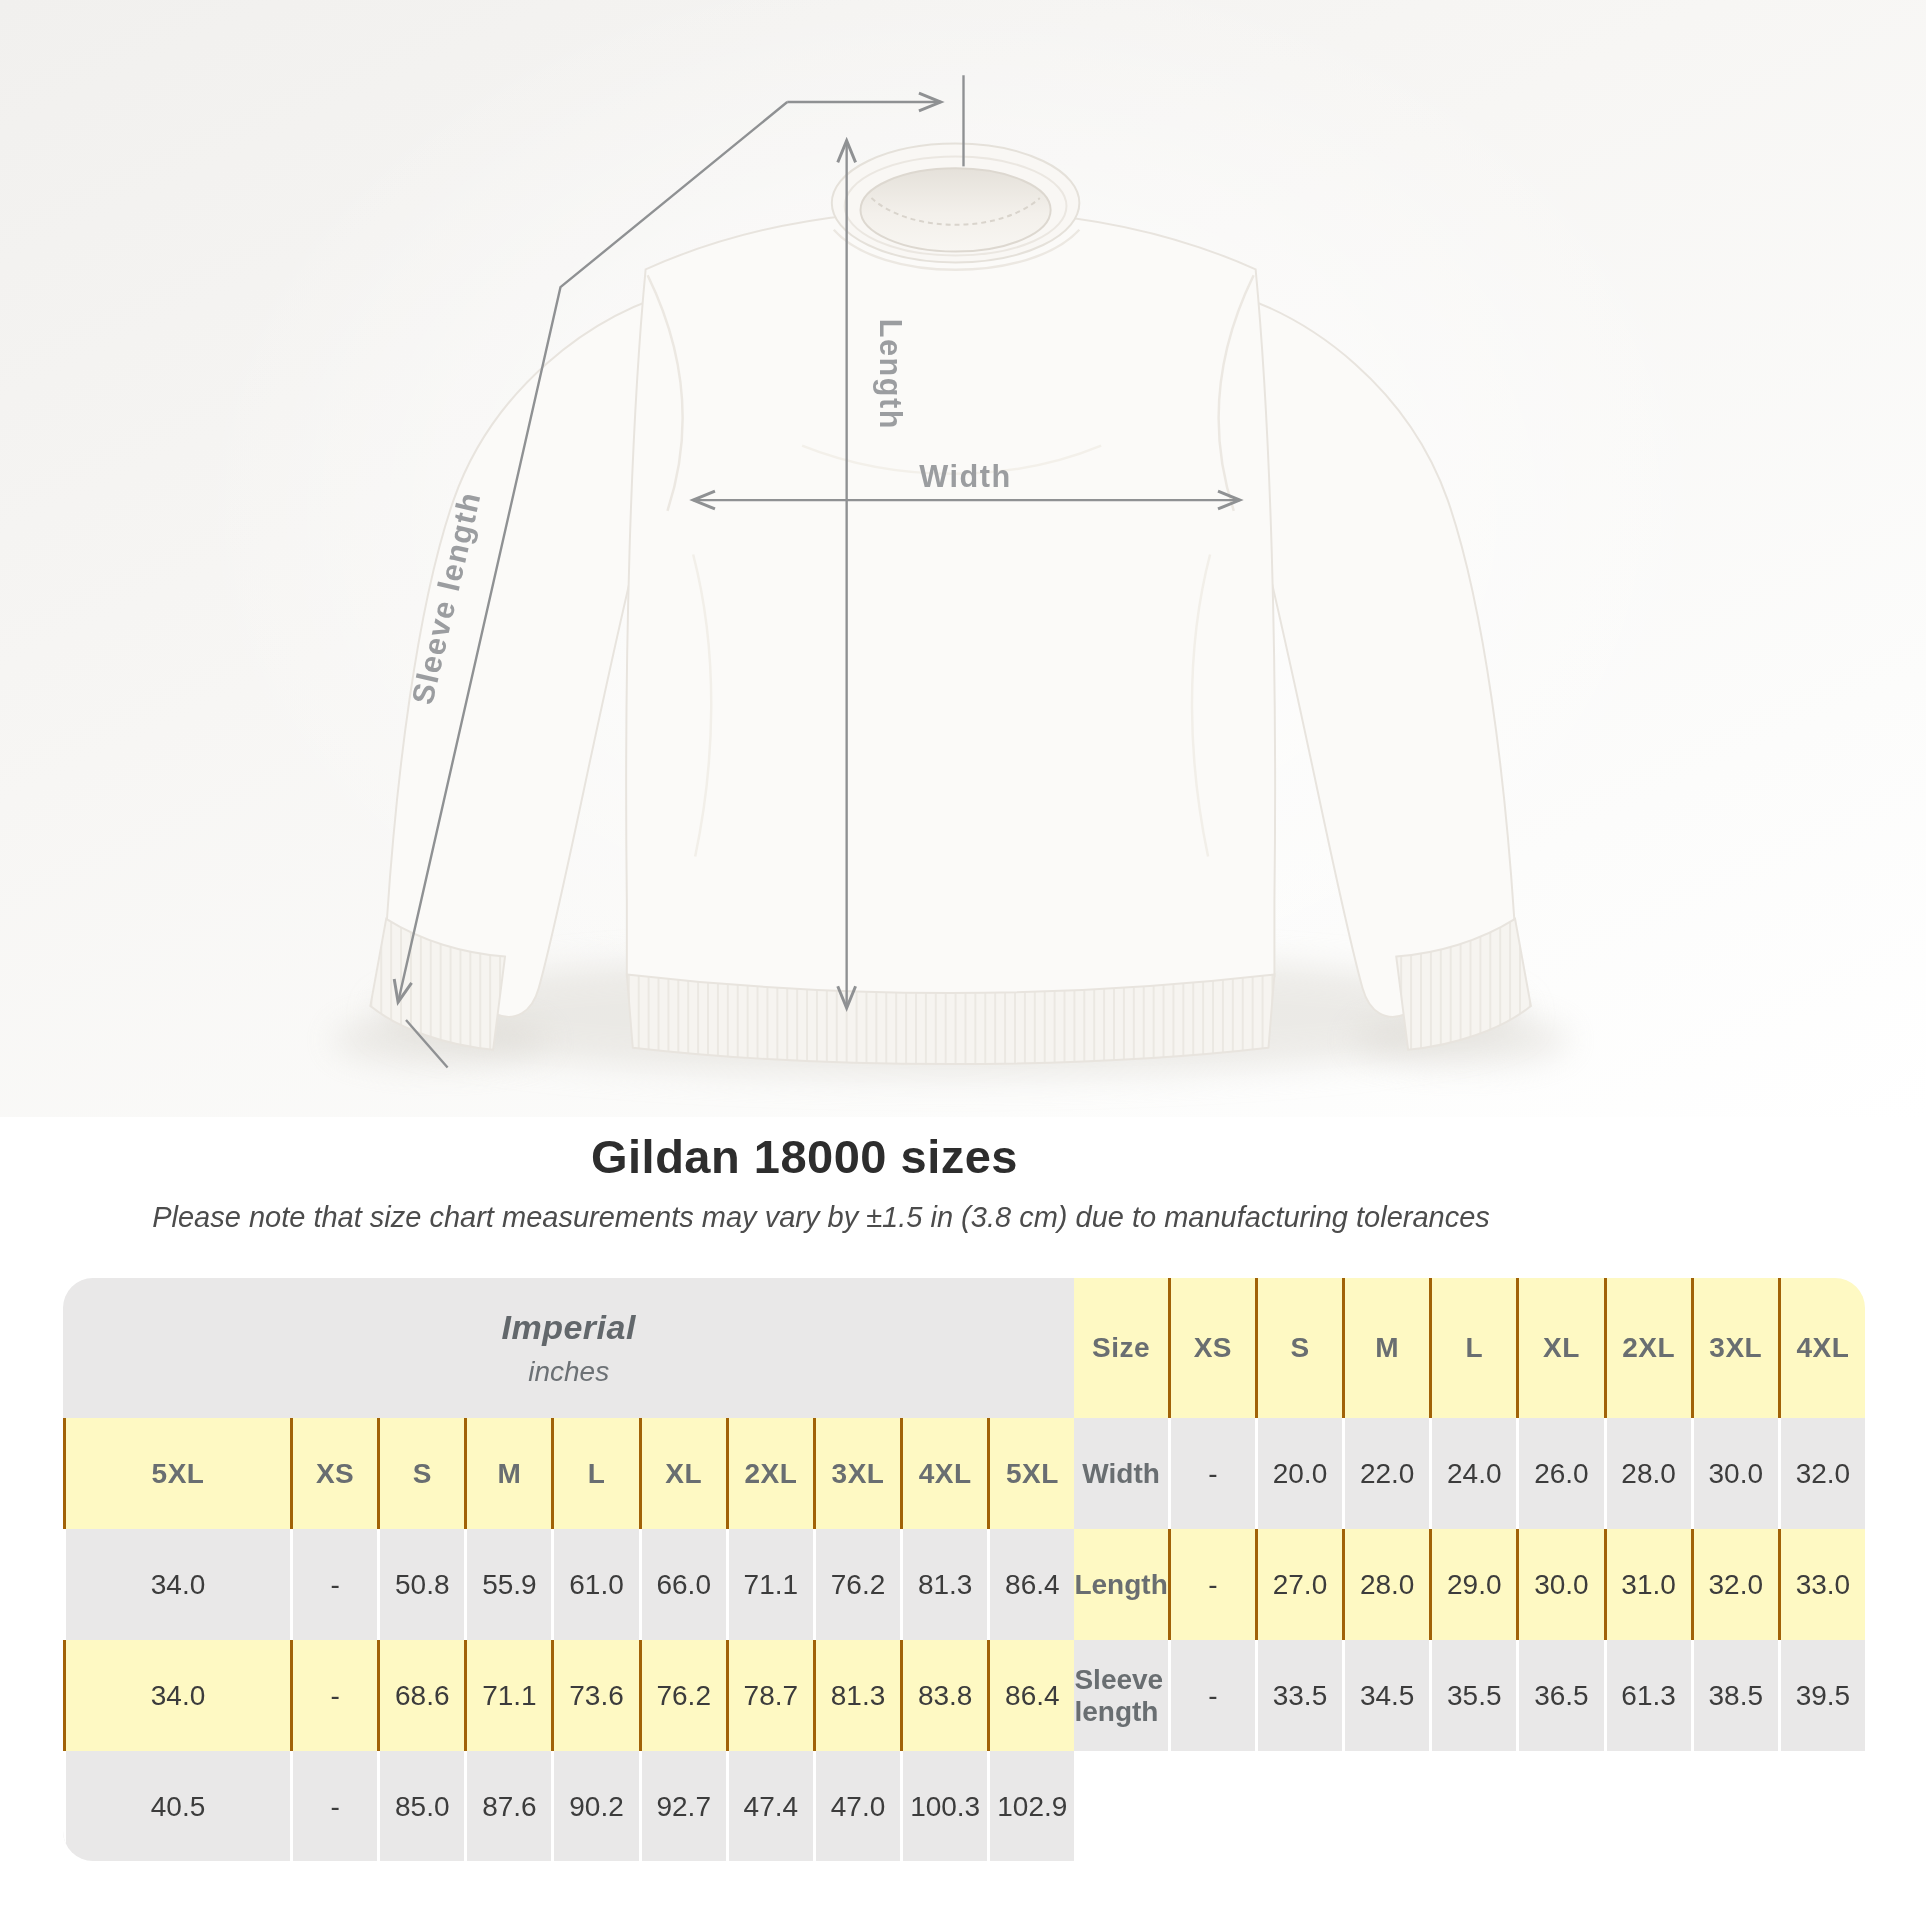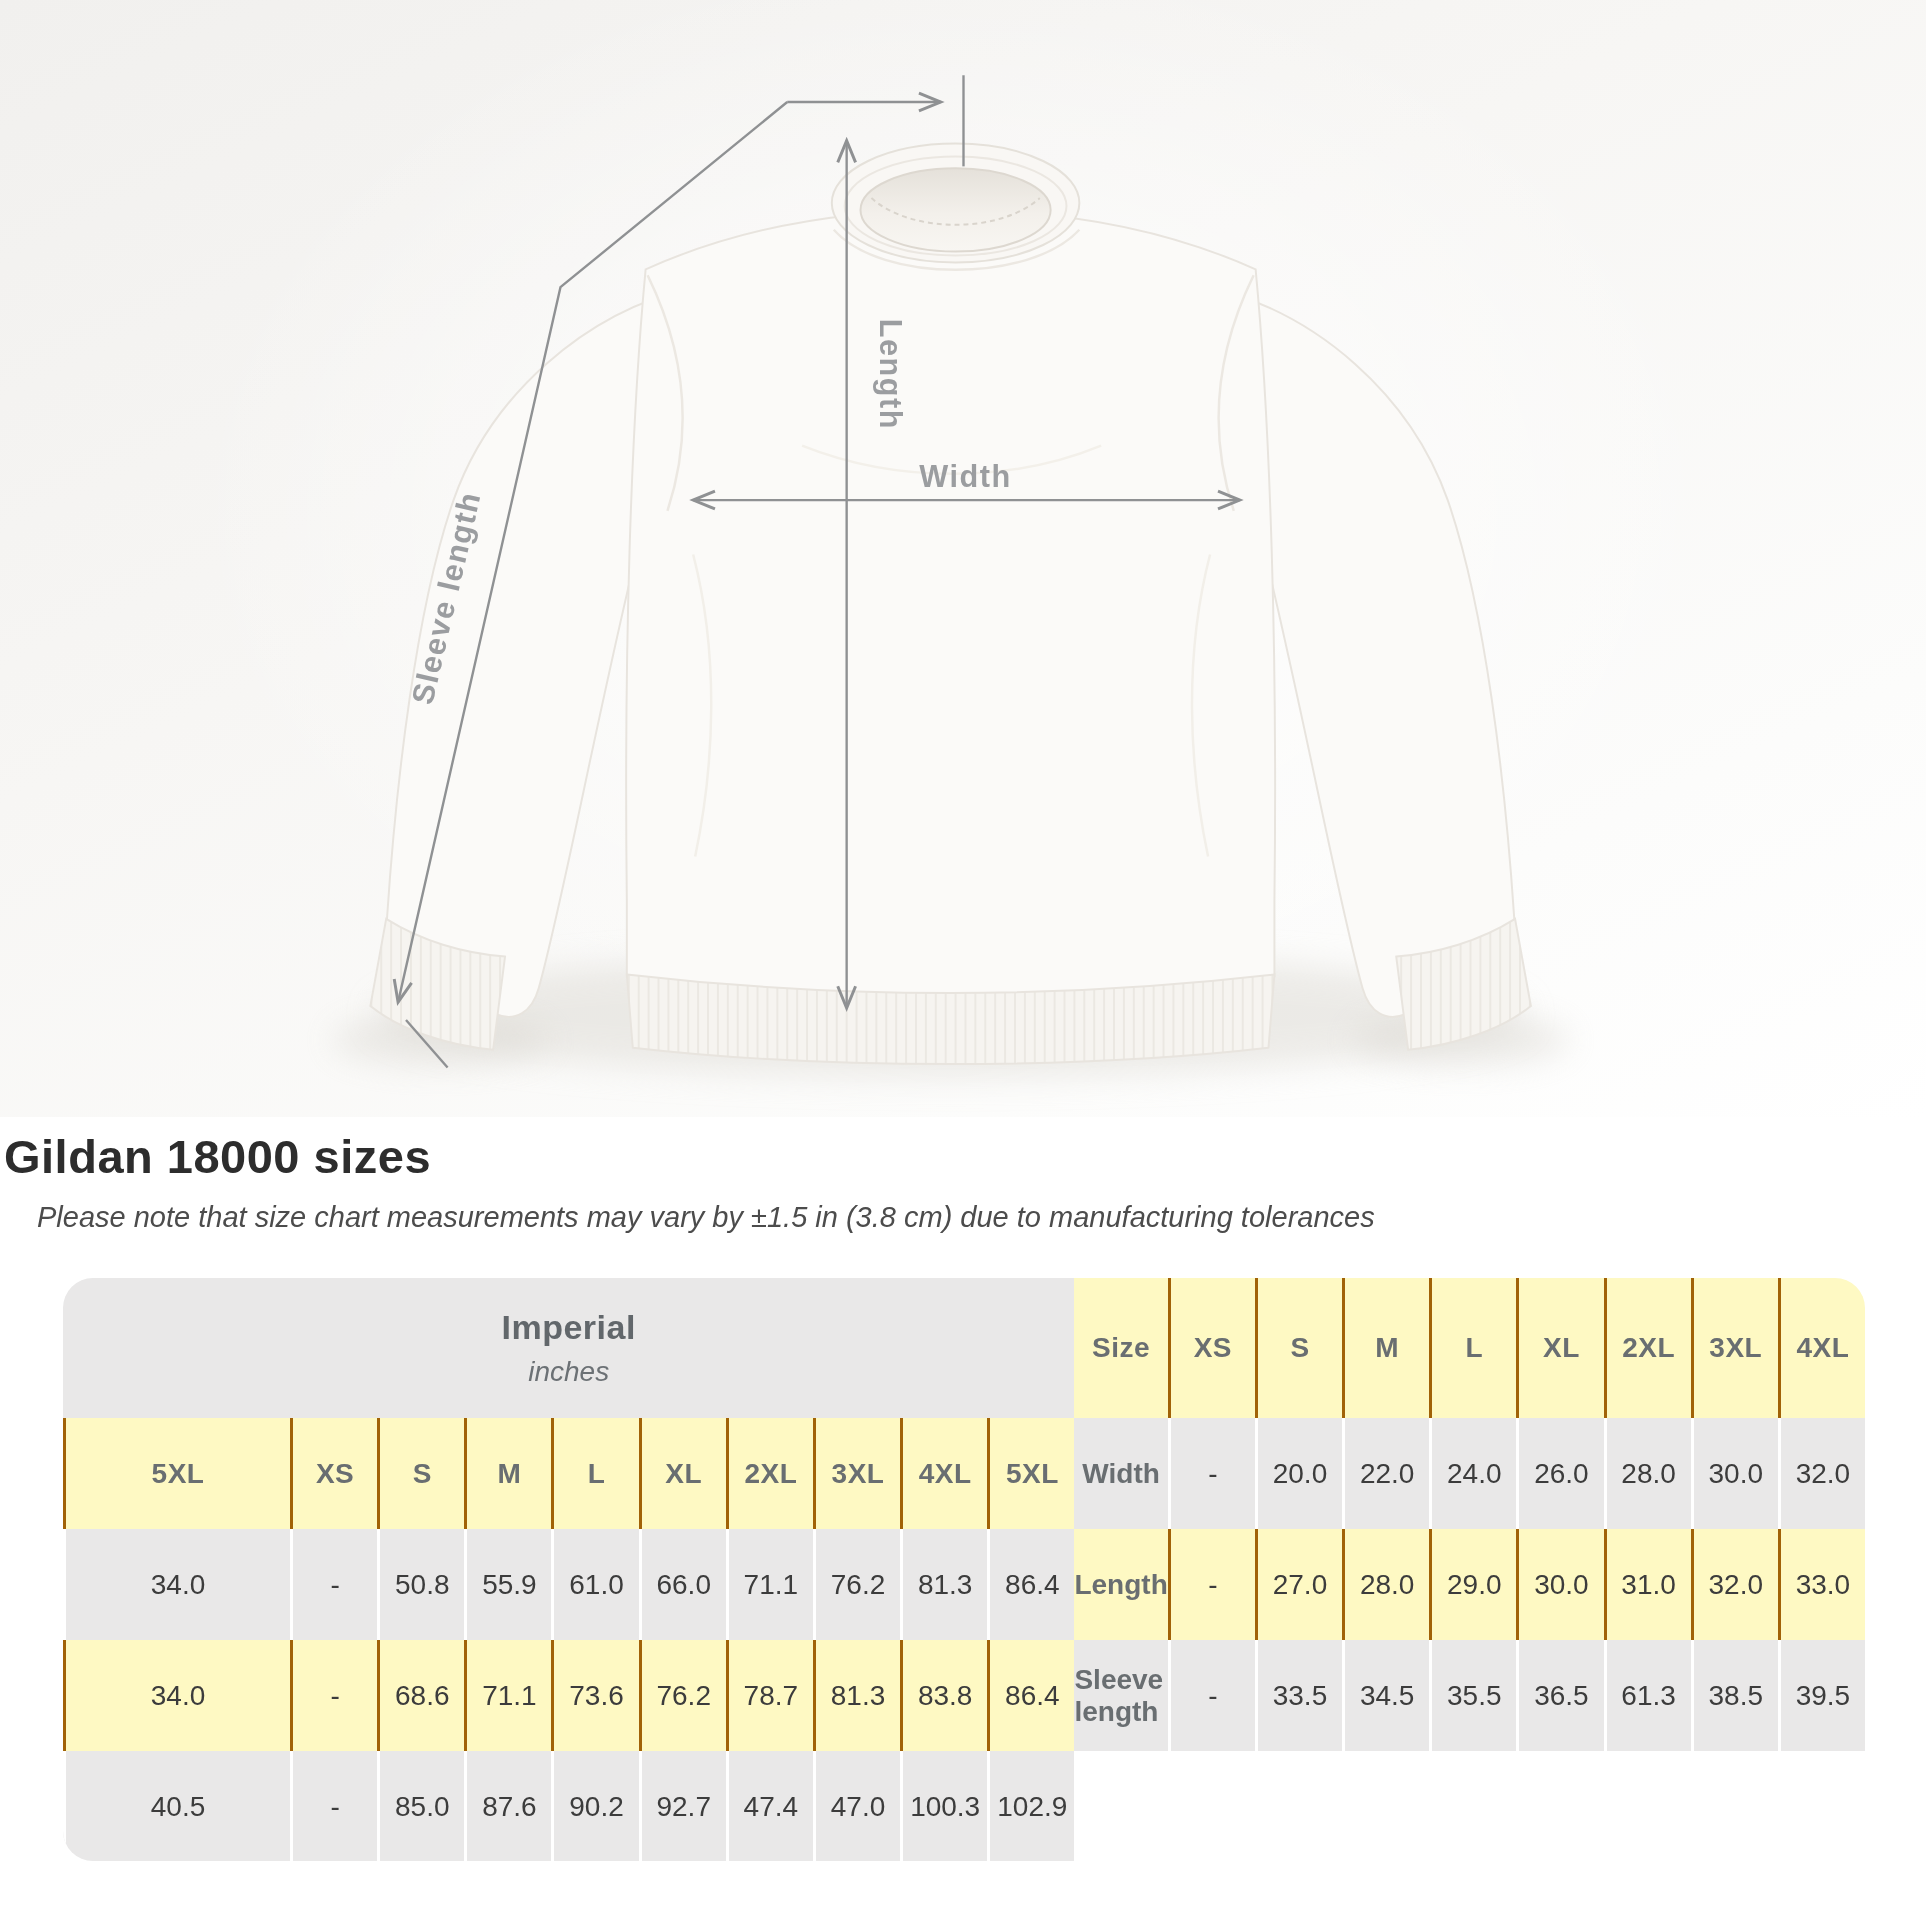"Gildan 18000 sizes" #heading { left: 4px -> 12px; text-align: left -> center }
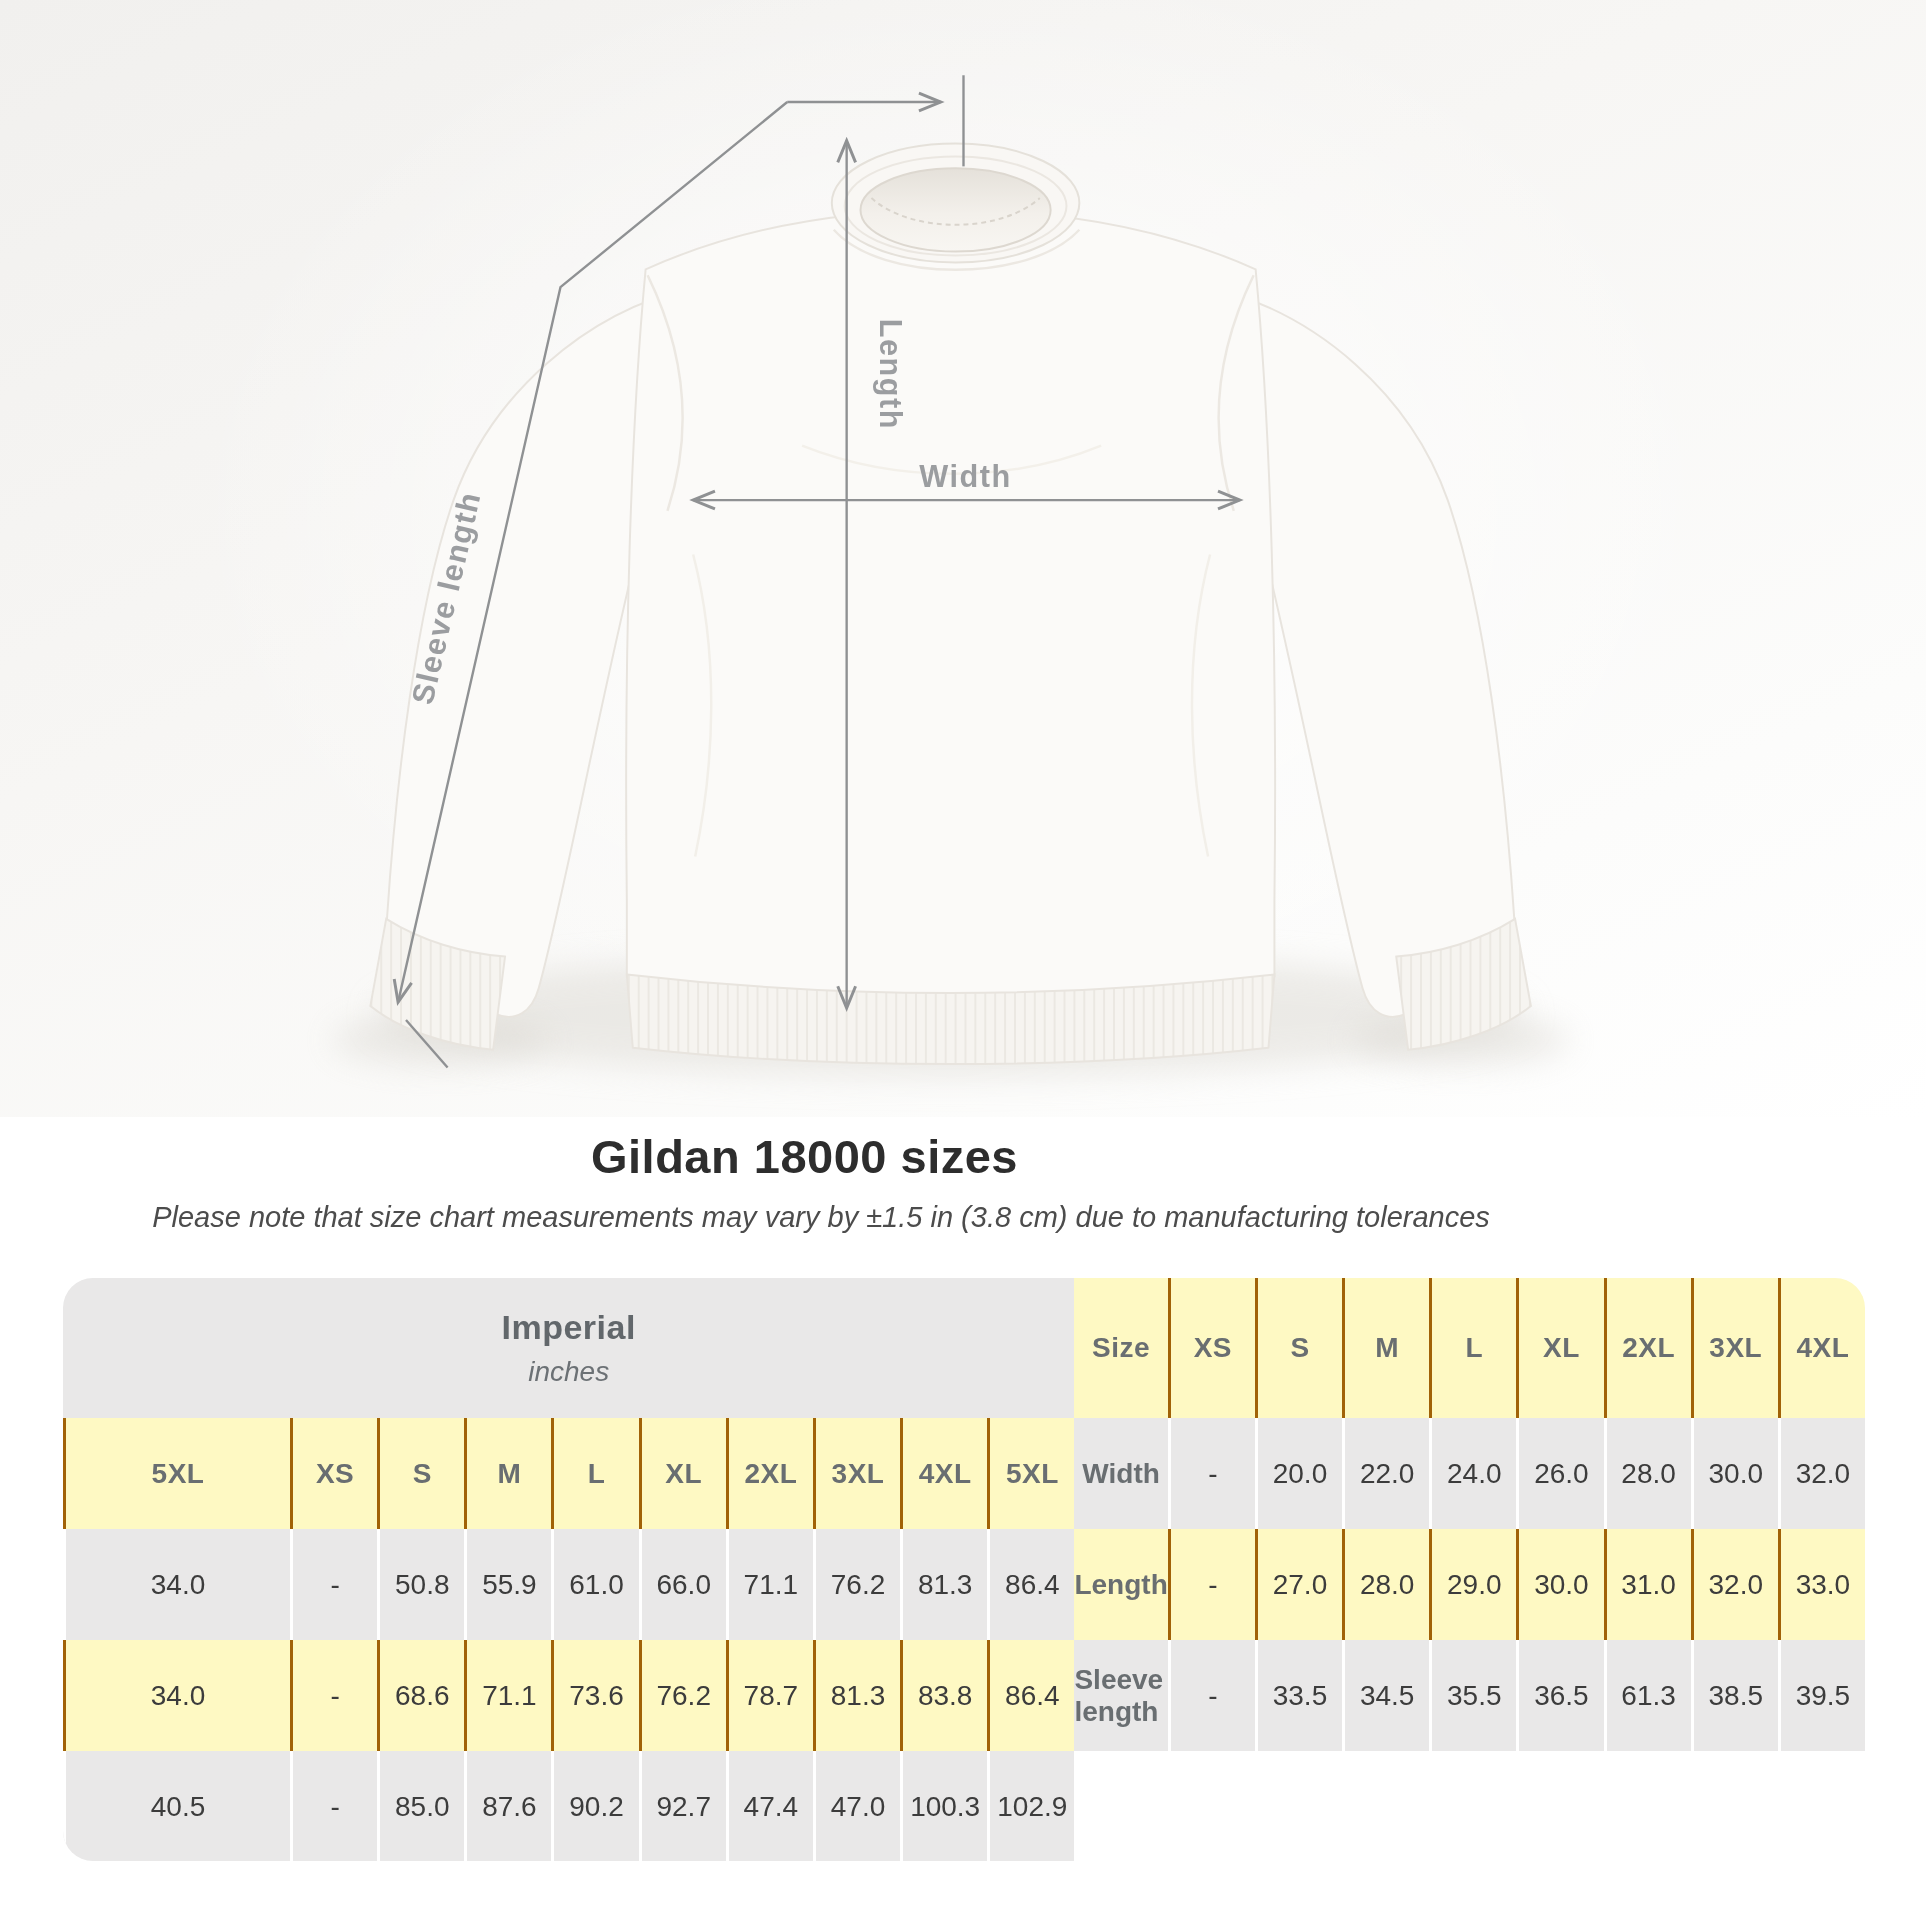"Imperial" .sect { font-style: none -> italic }
